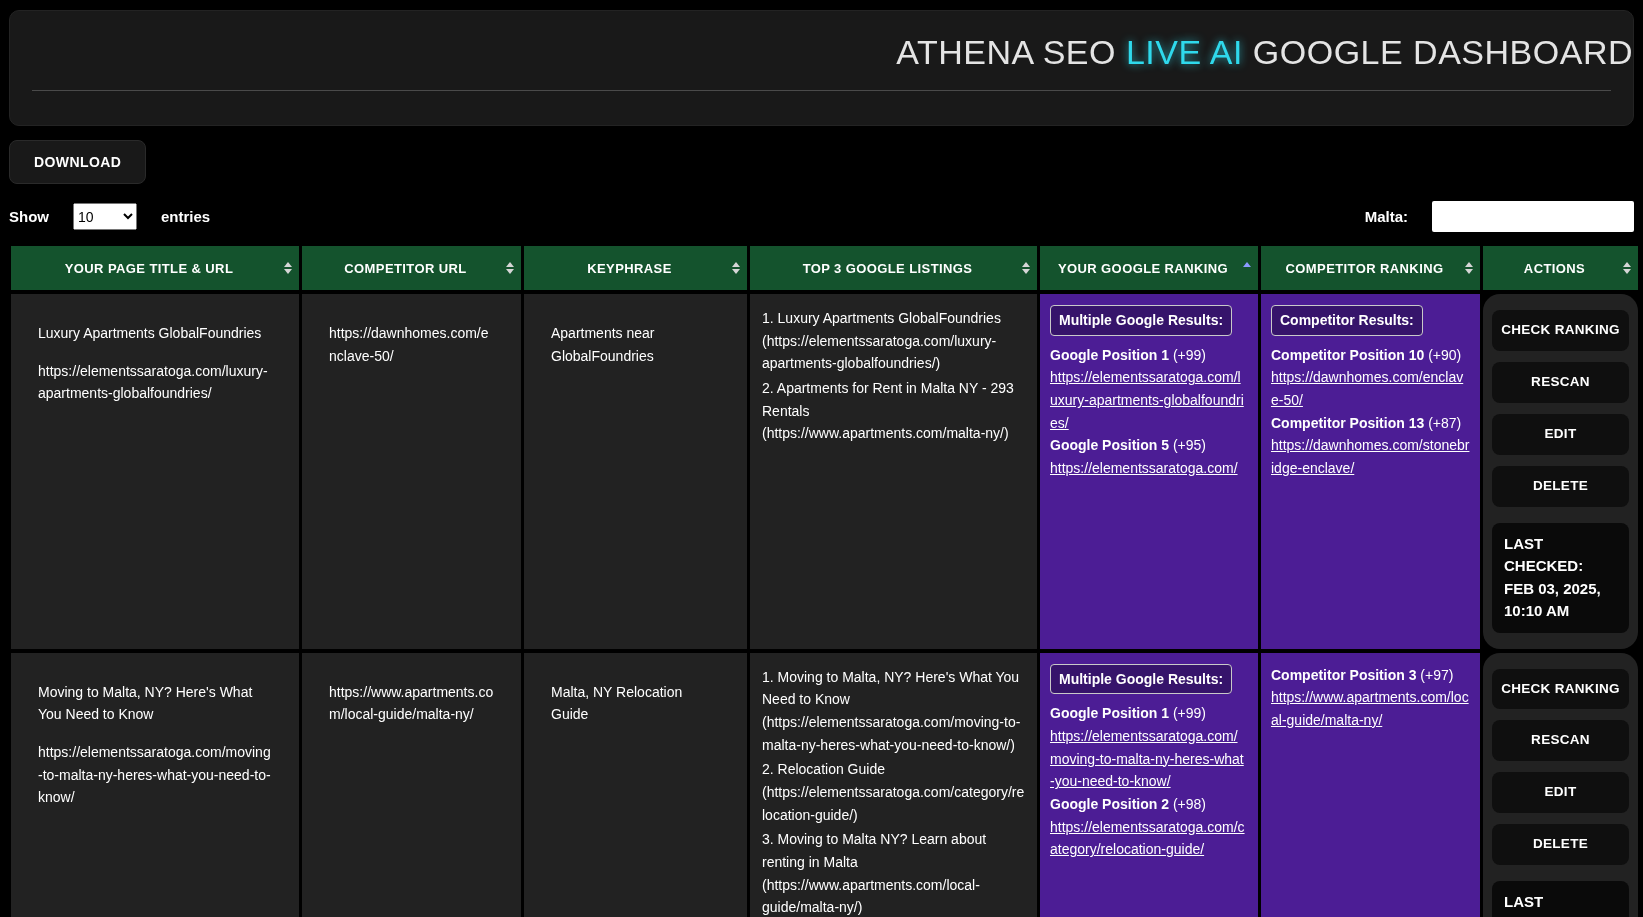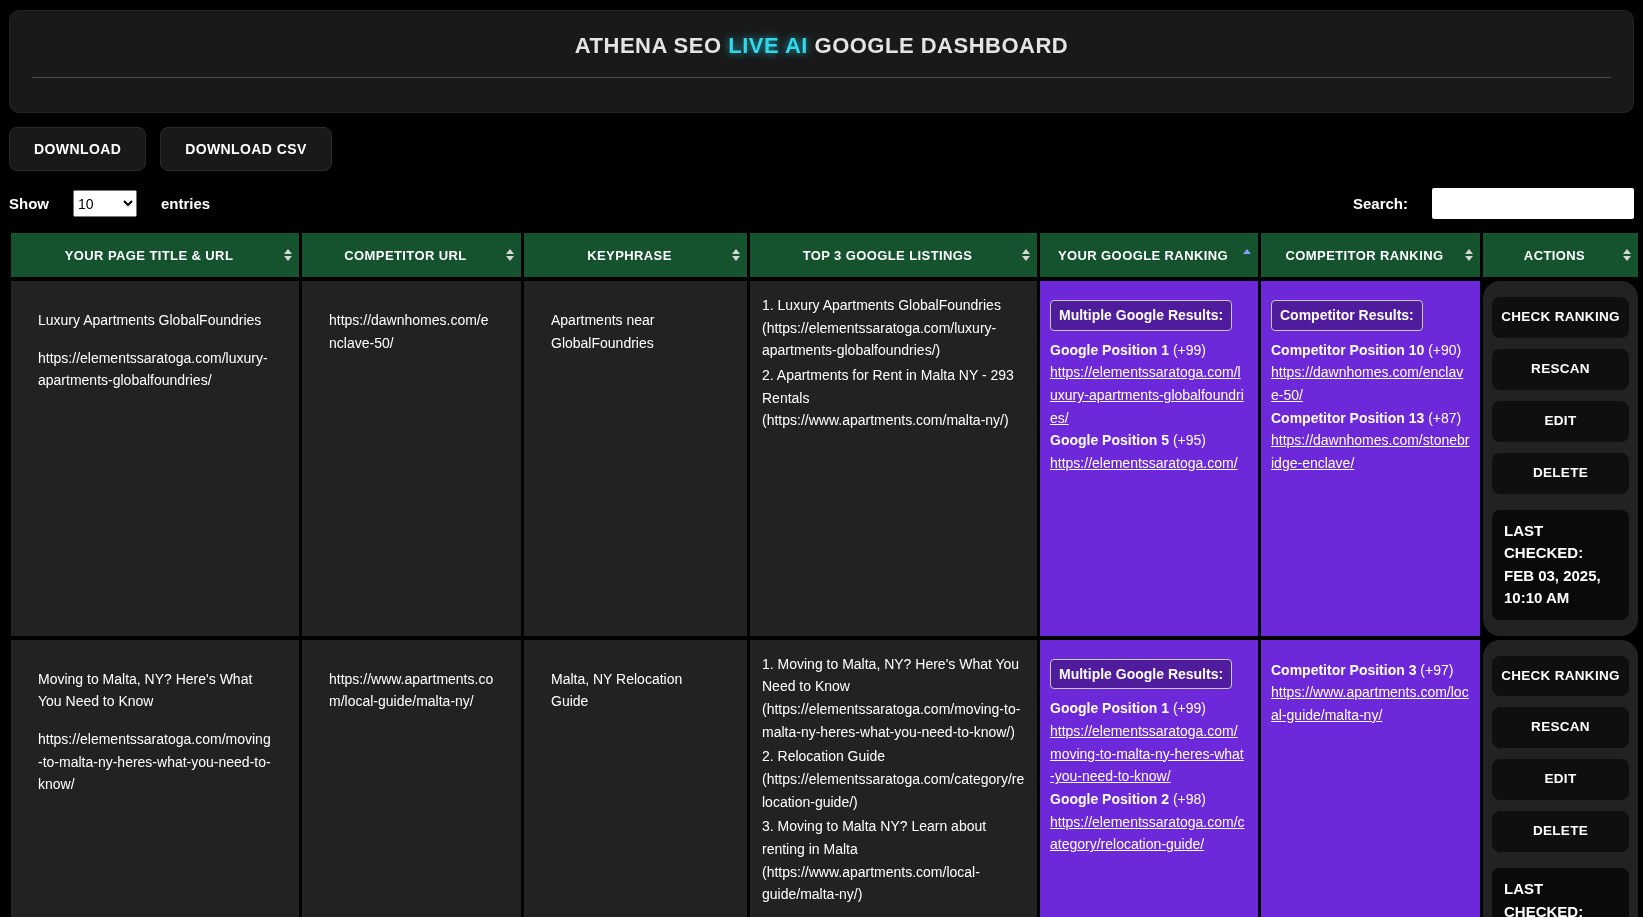"ATHENA SEO LIVE AI GOOGLE" .page-title { font-size: 22px -> 34px; font-weight: bold -> normal; text-align: center -> right }
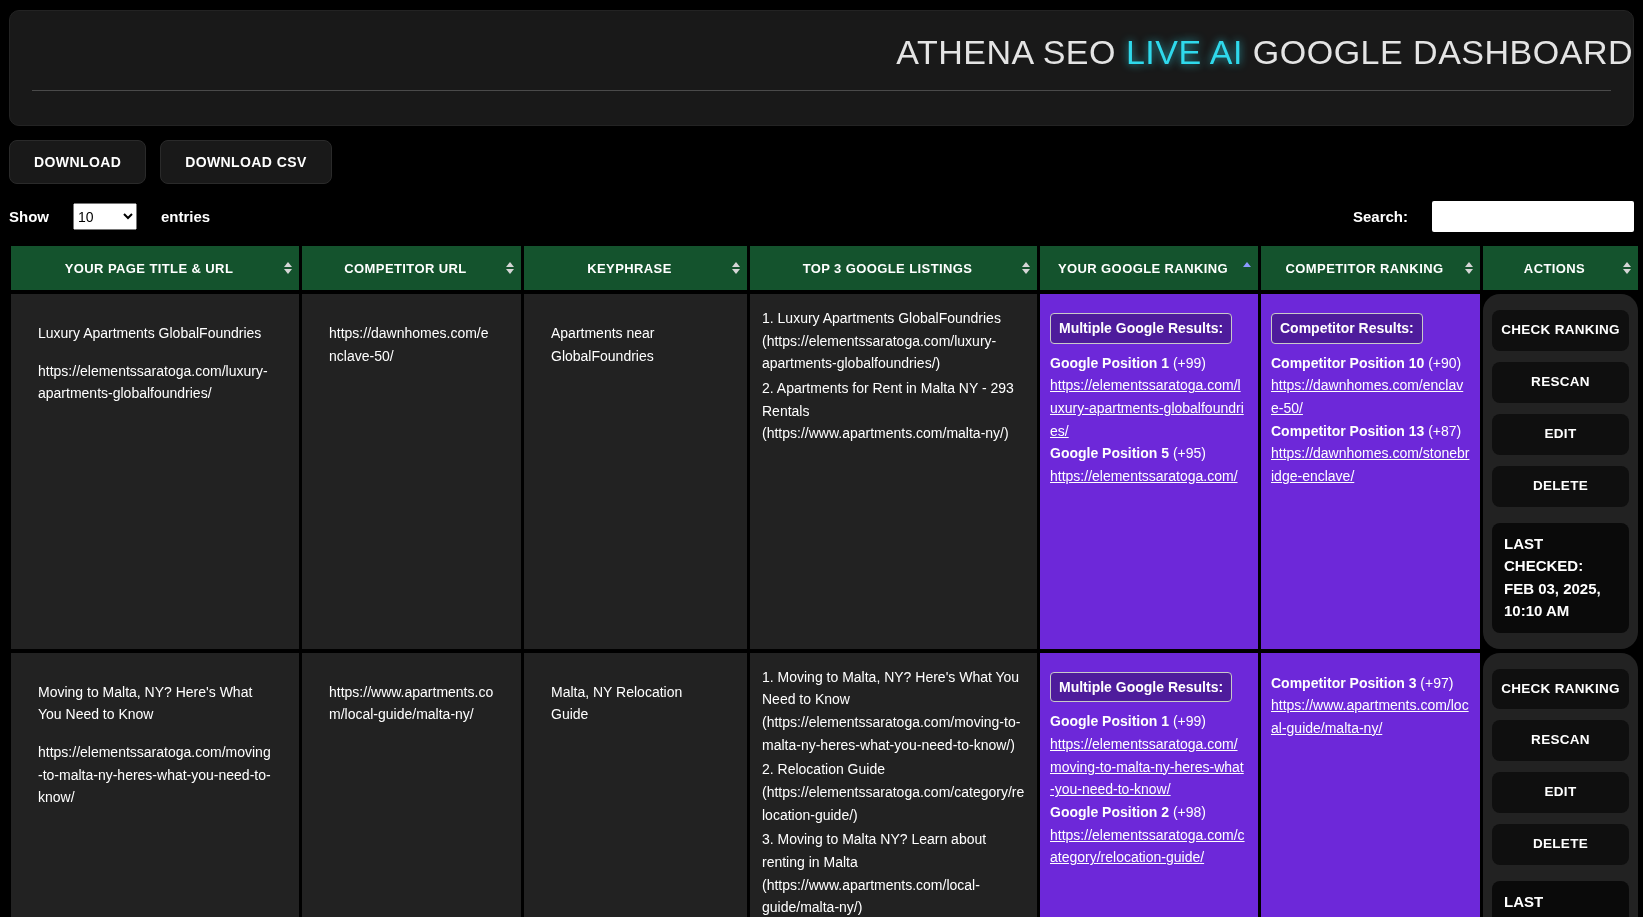"DOWNLOAD CSV" button.tool-btn { html: <button>DOWNLOAD CSV</button> -> none }
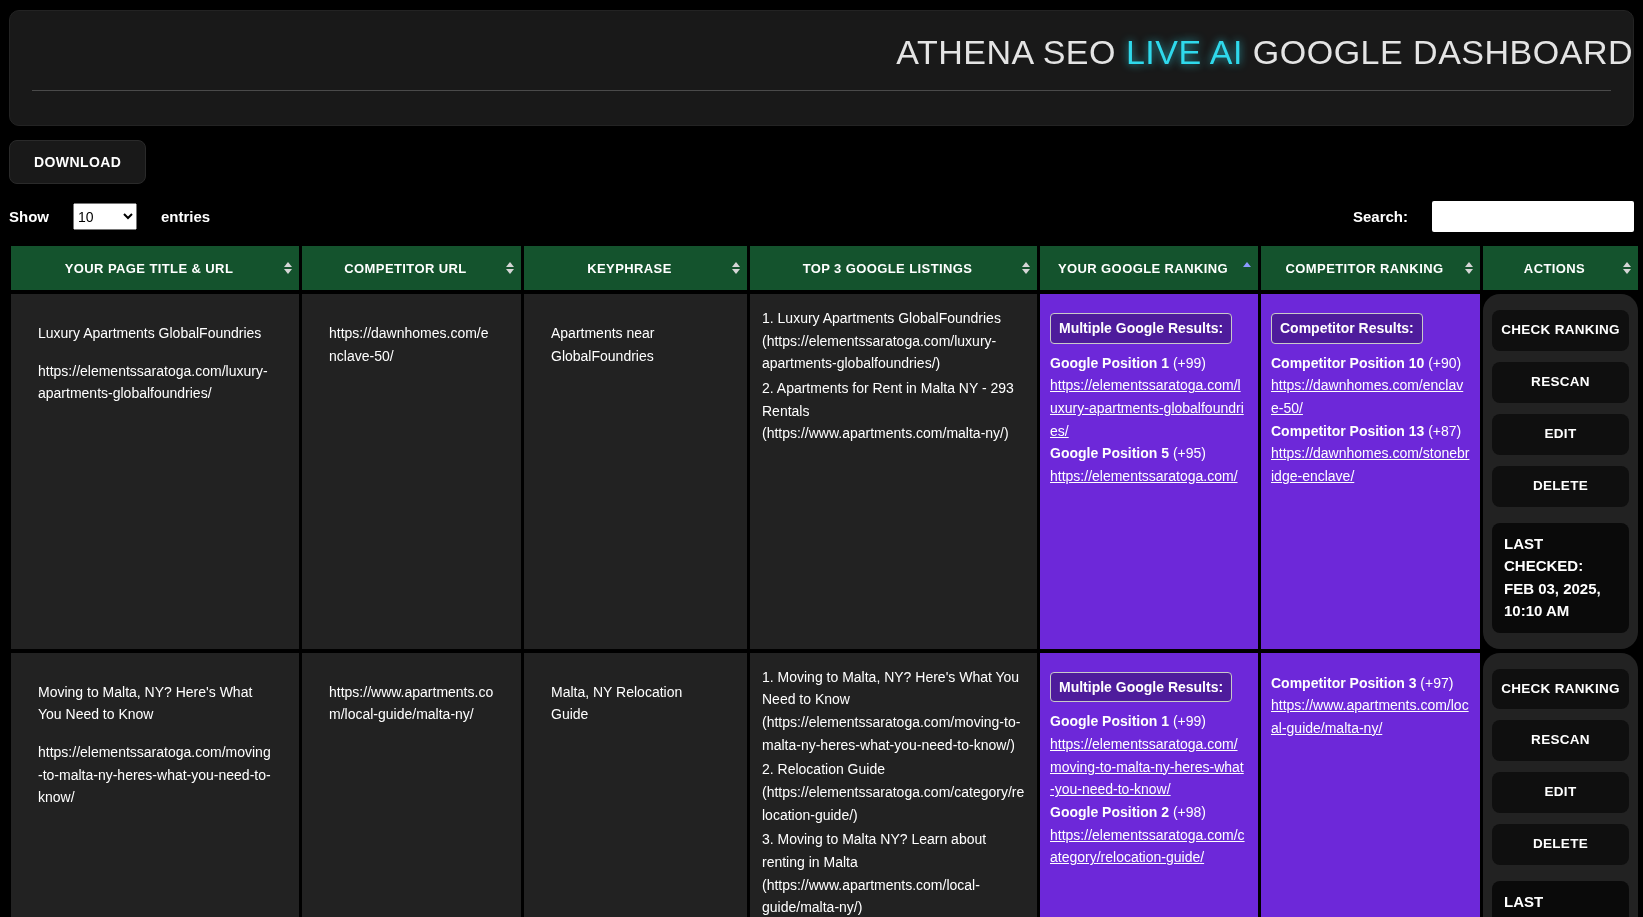"Search:" span { text: Search -> Malta }
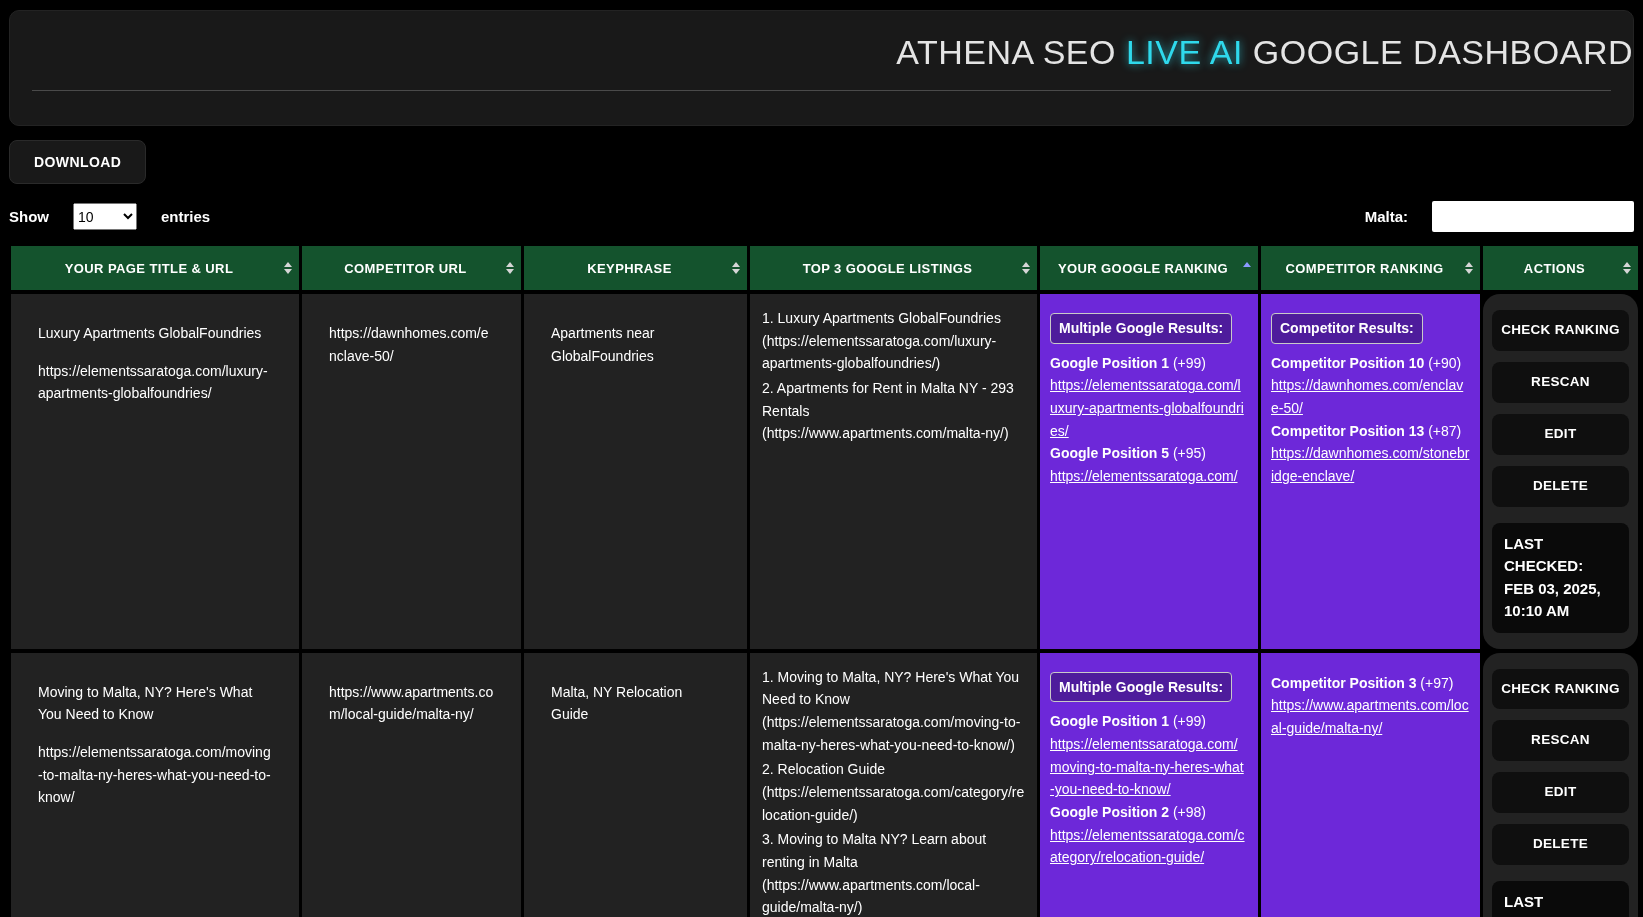"Multiple Google Results:" td.green { background: #6d28d9 -> #4c1d95; padding: 19px 10px -> 11px 10px }
